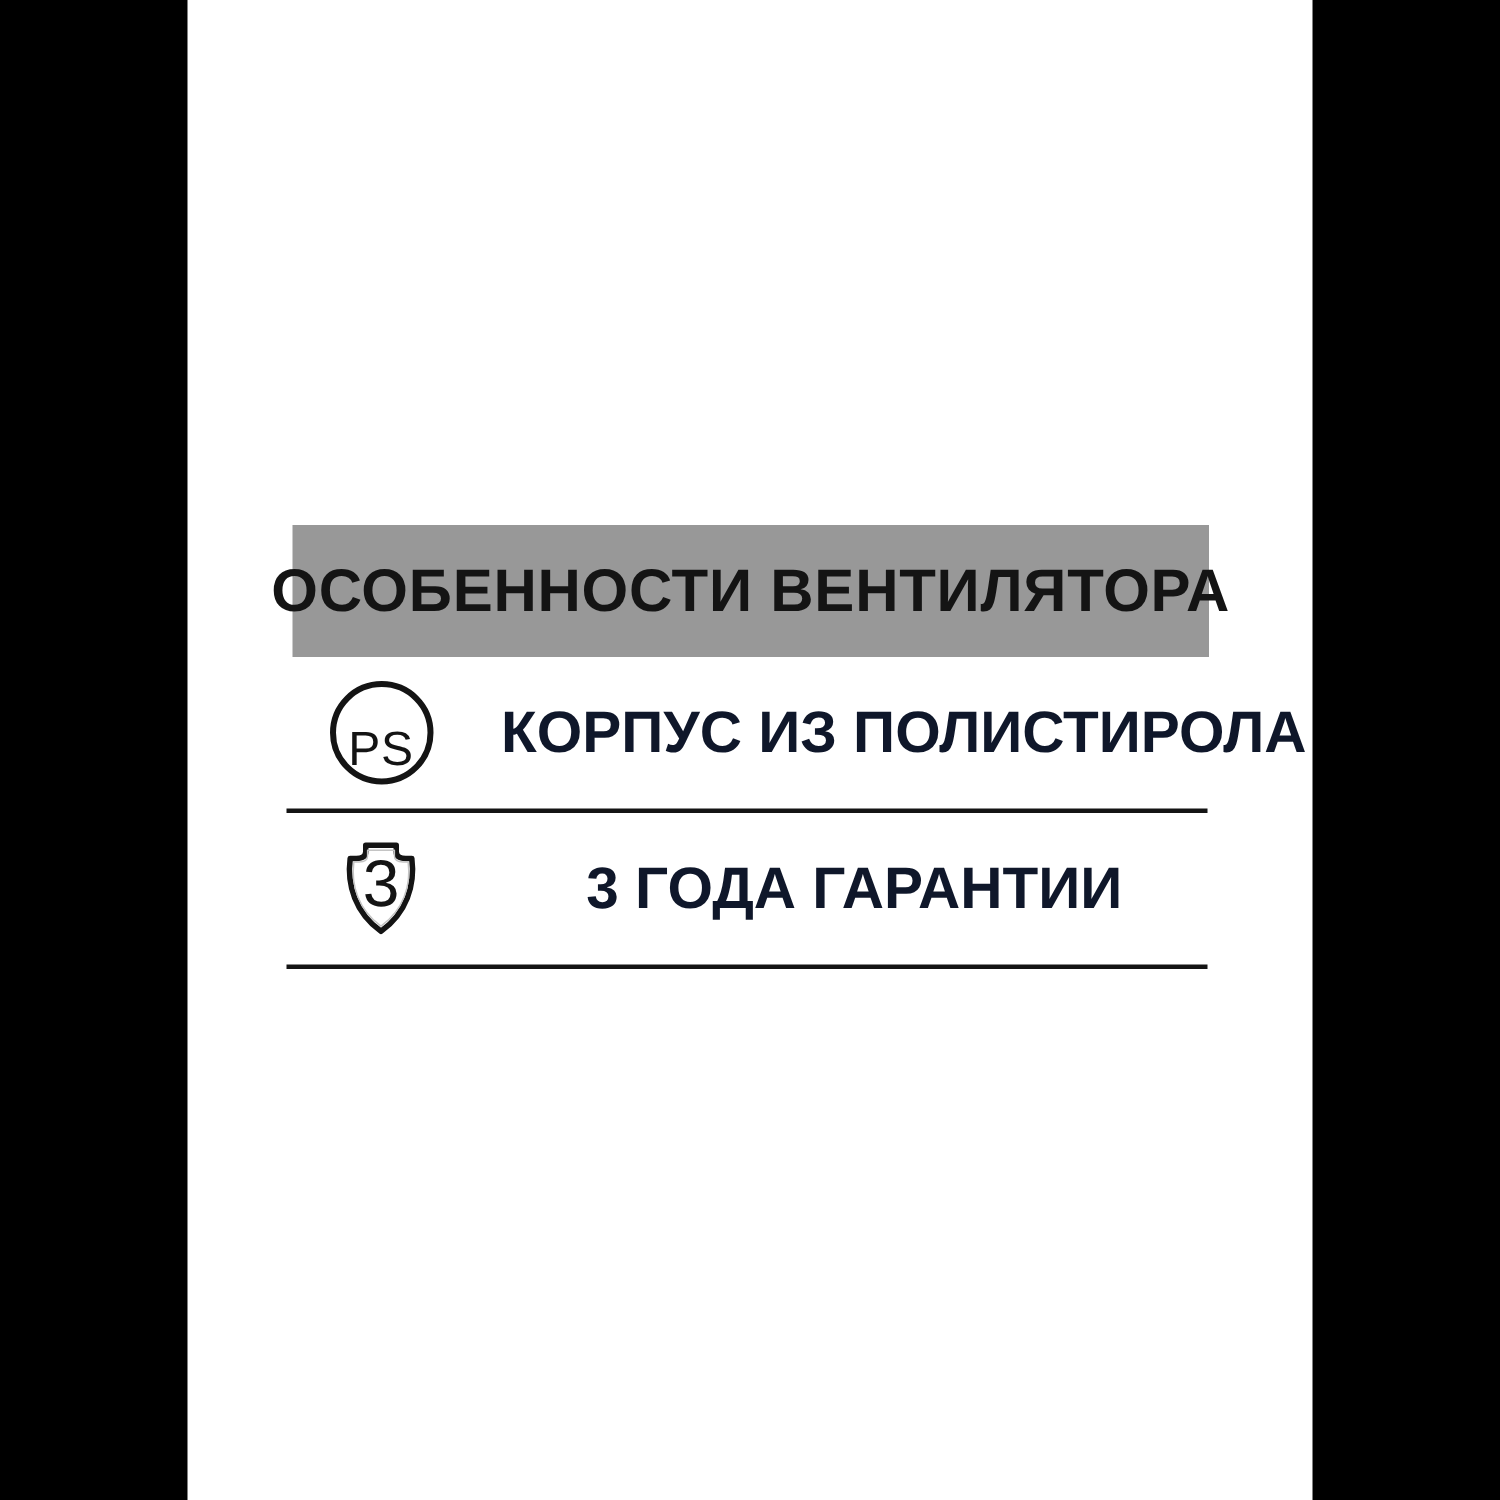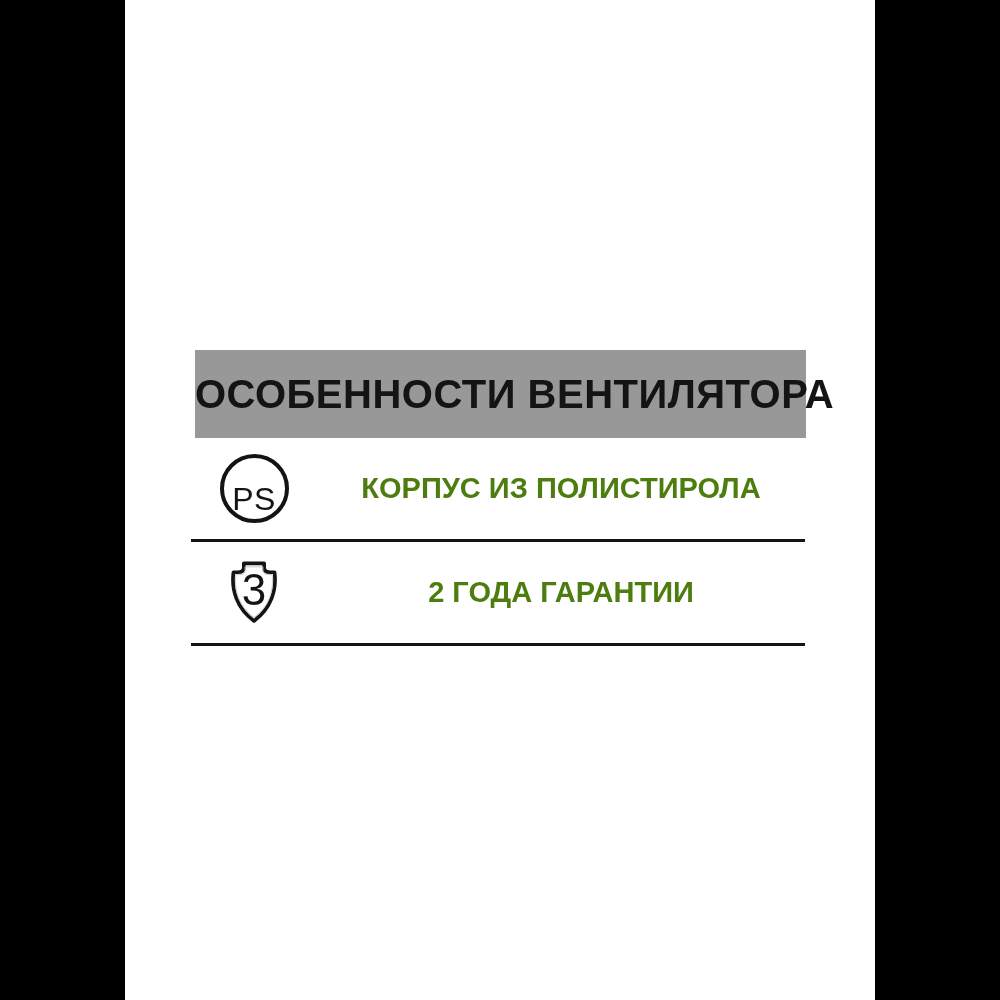"ОСОБЕННОСТИ ВЕНТИЛЯТОРА" .header-bar { justify-content: none -> center }
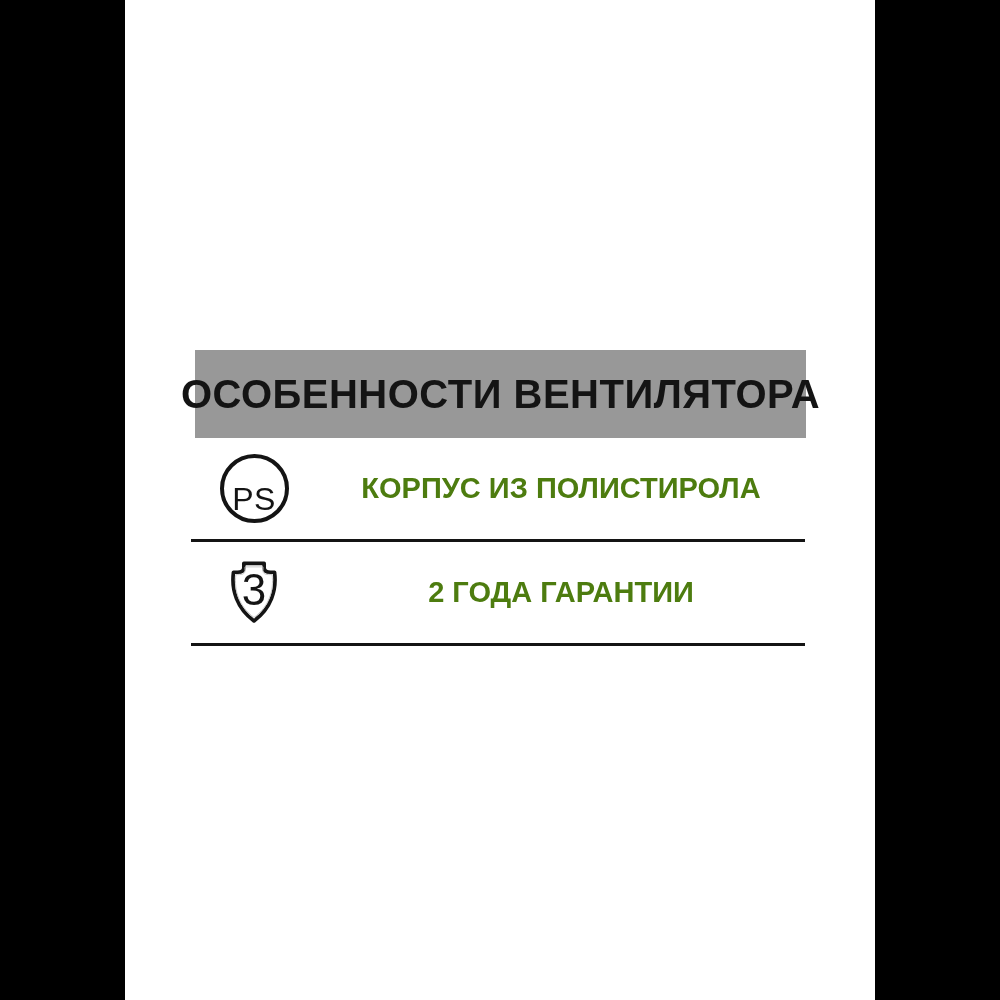"КОРПУС ИЗ ПОЛИСТИРОЛА" .feature-label { color: #4d7c0f -> #0f172a; font-size: 29px -> 39px; margin-left: none -> 17px }
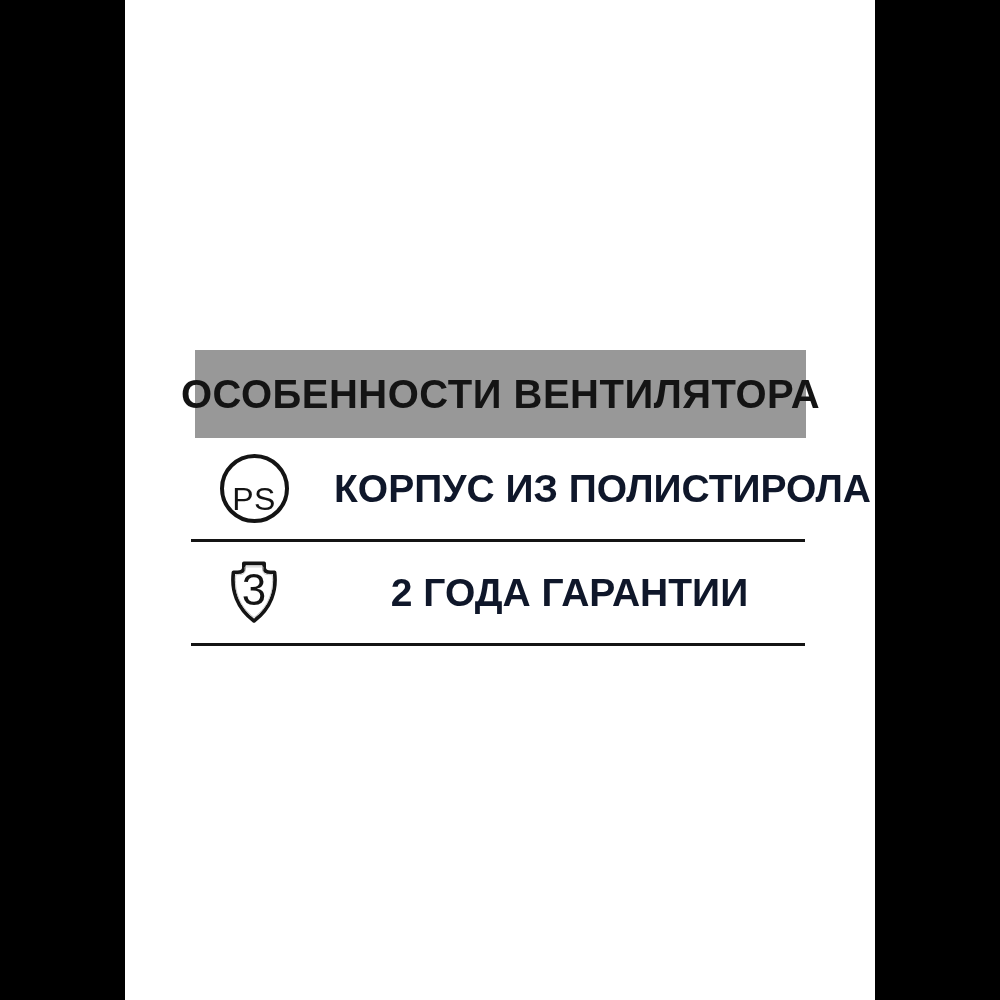"2 ГОДА ГАРАНТИИ" span.feature-label { text: 2 -> 3 }
